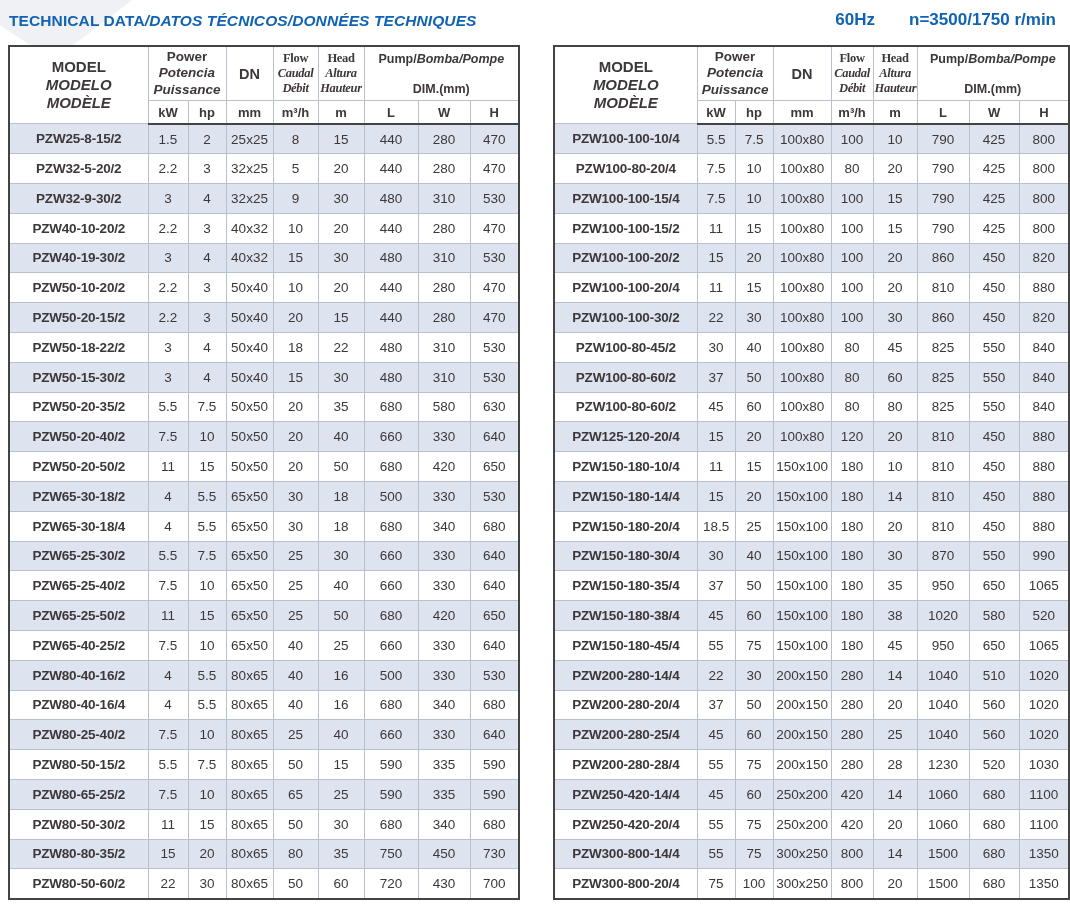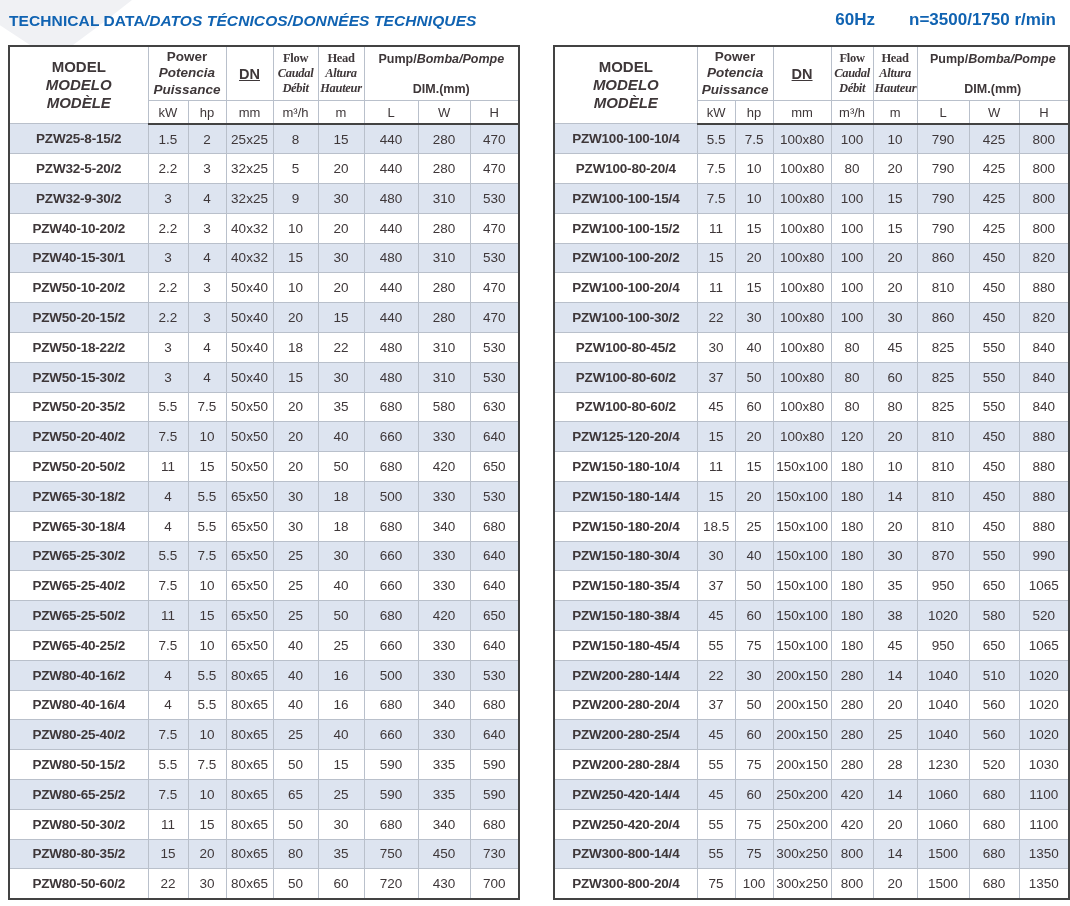"DN" .dn-h { text-decoration: underline -> none }
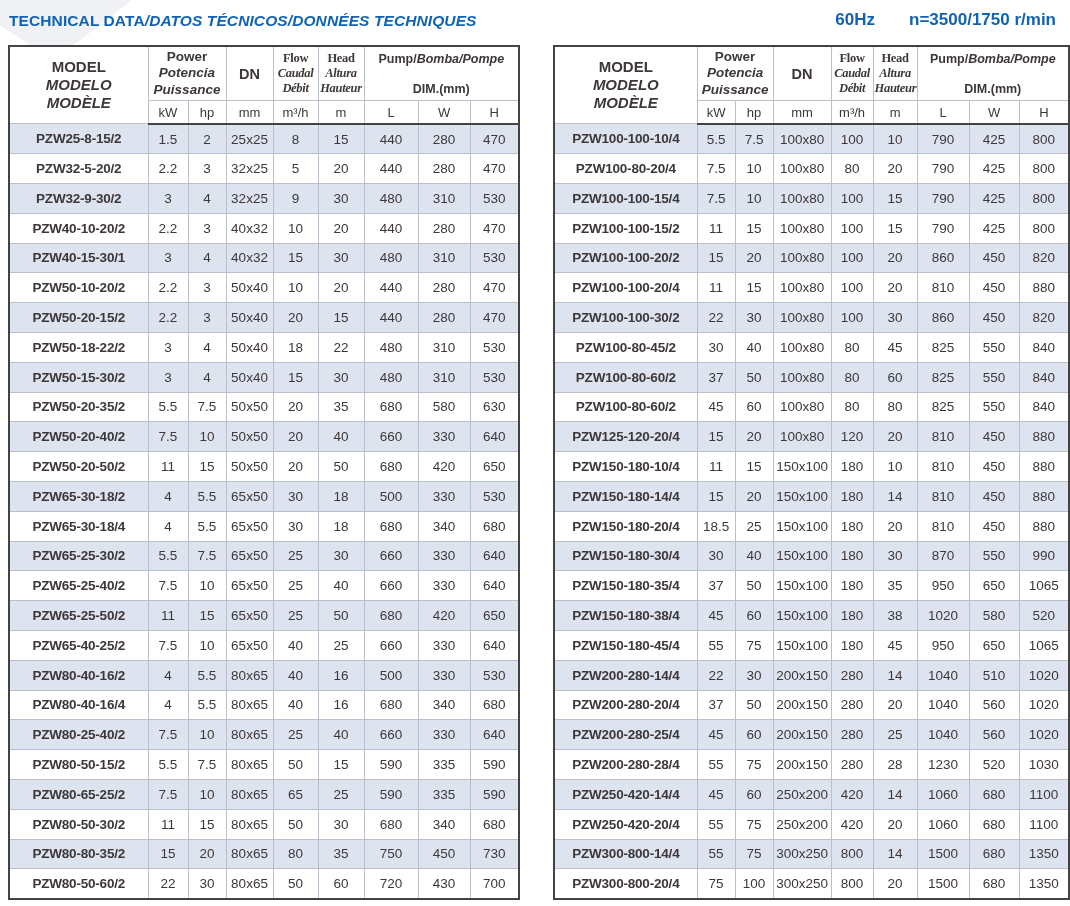"kW" thead tr.h2 th { font-weight: normal -> bold }
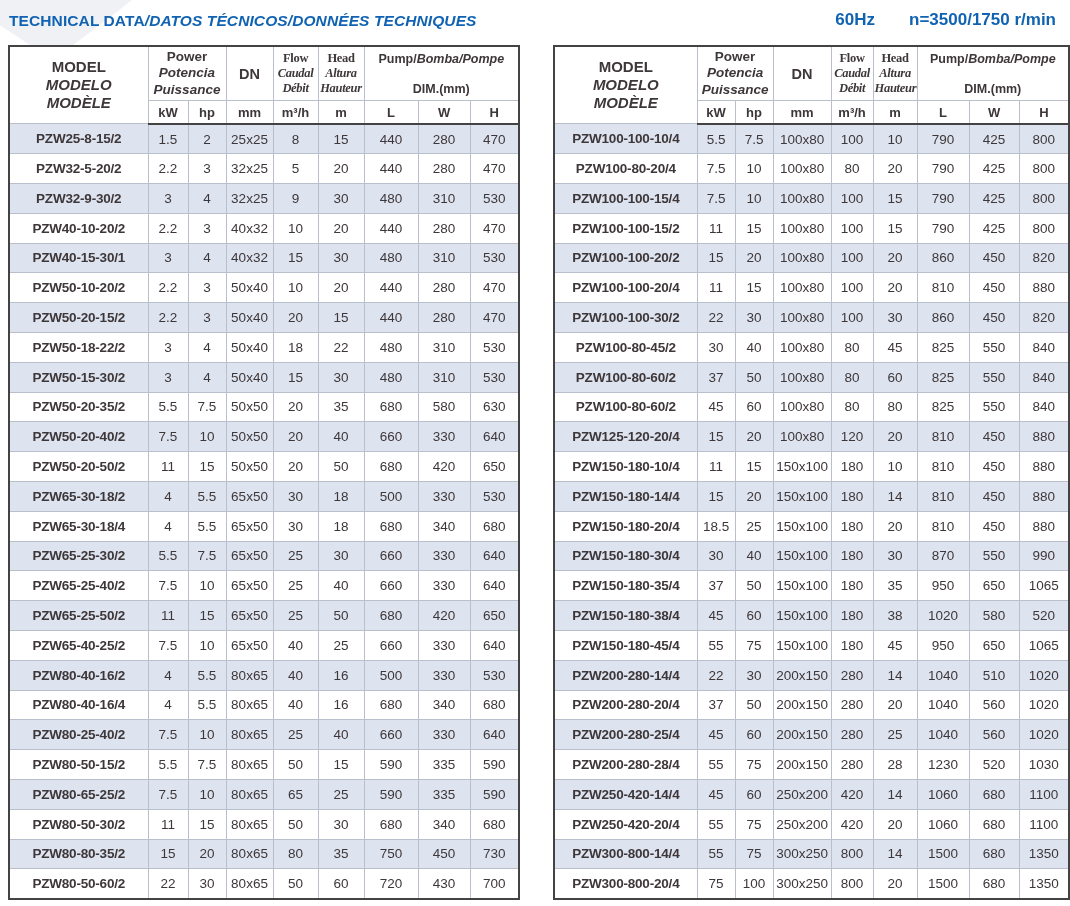"PZW40-15-30/1" td.model { text: PZW40-15-30/1 -> PZW40-19-30/2 }
